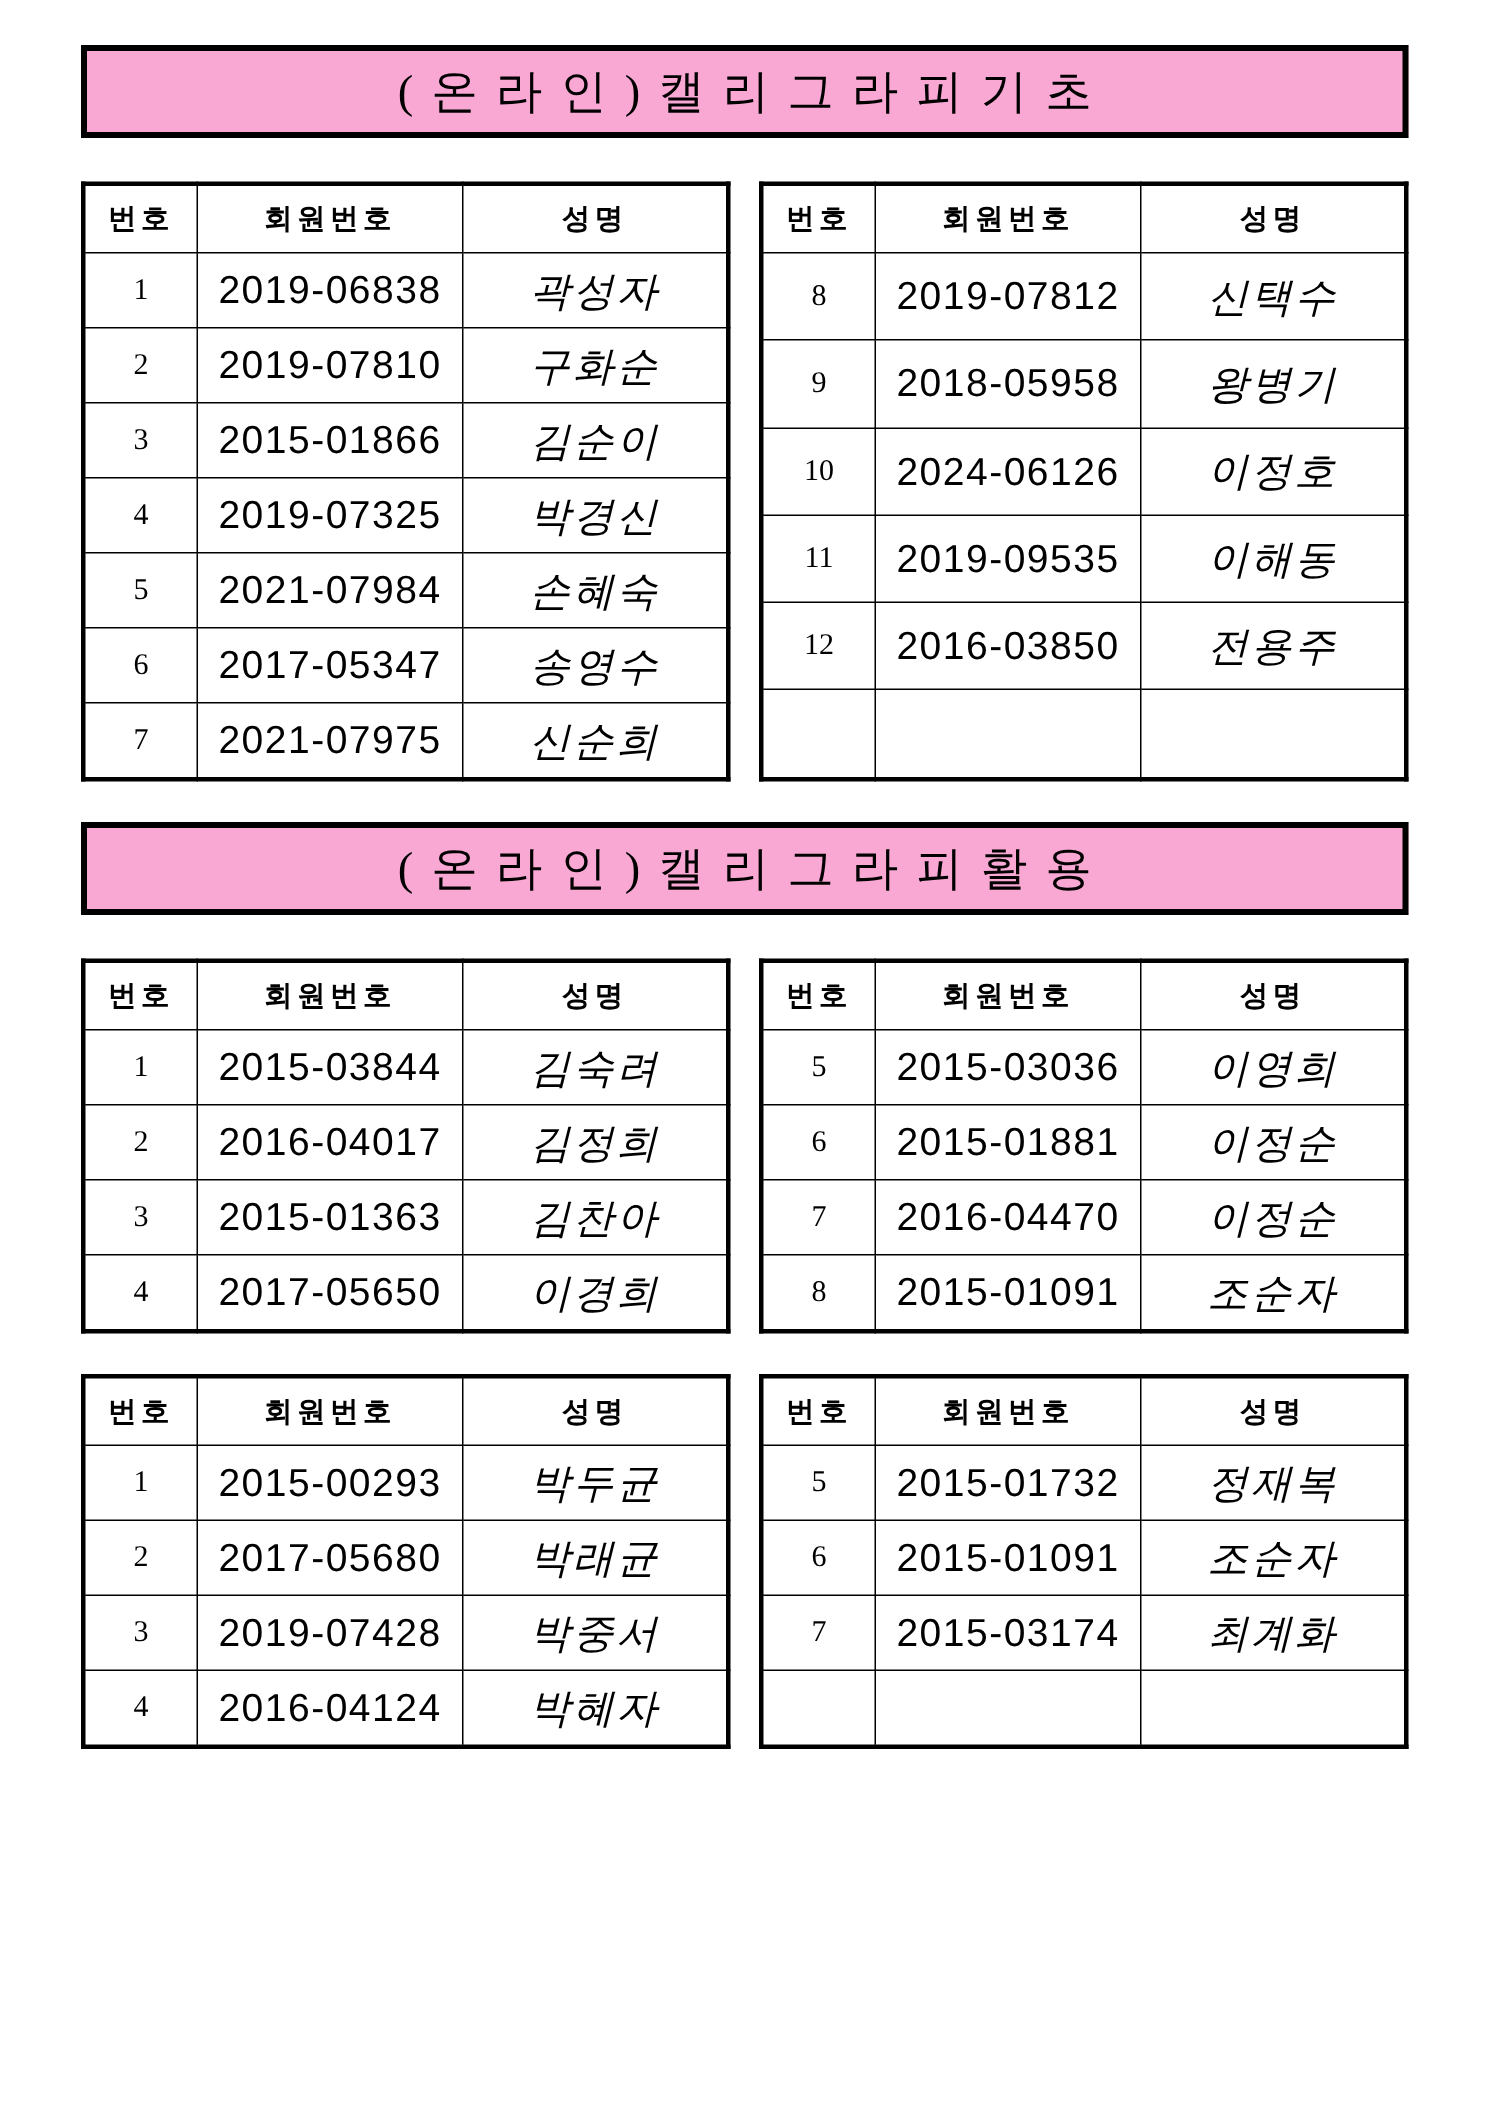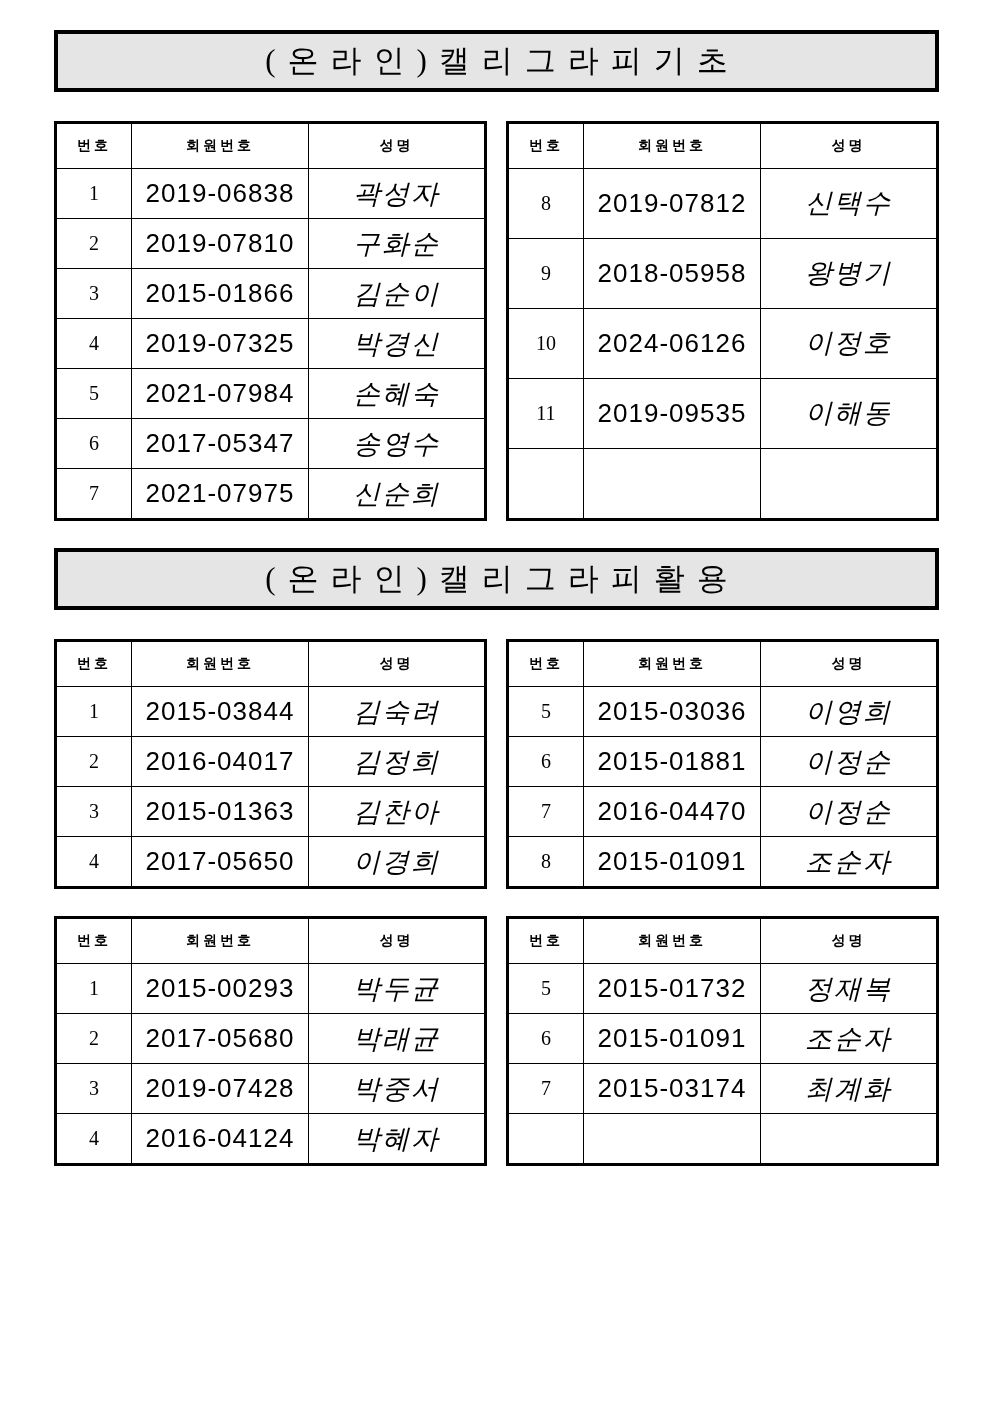"(온라인)캘리그라피기초" .title-box { background: #e5e5e5 -> #f9a8d4 }
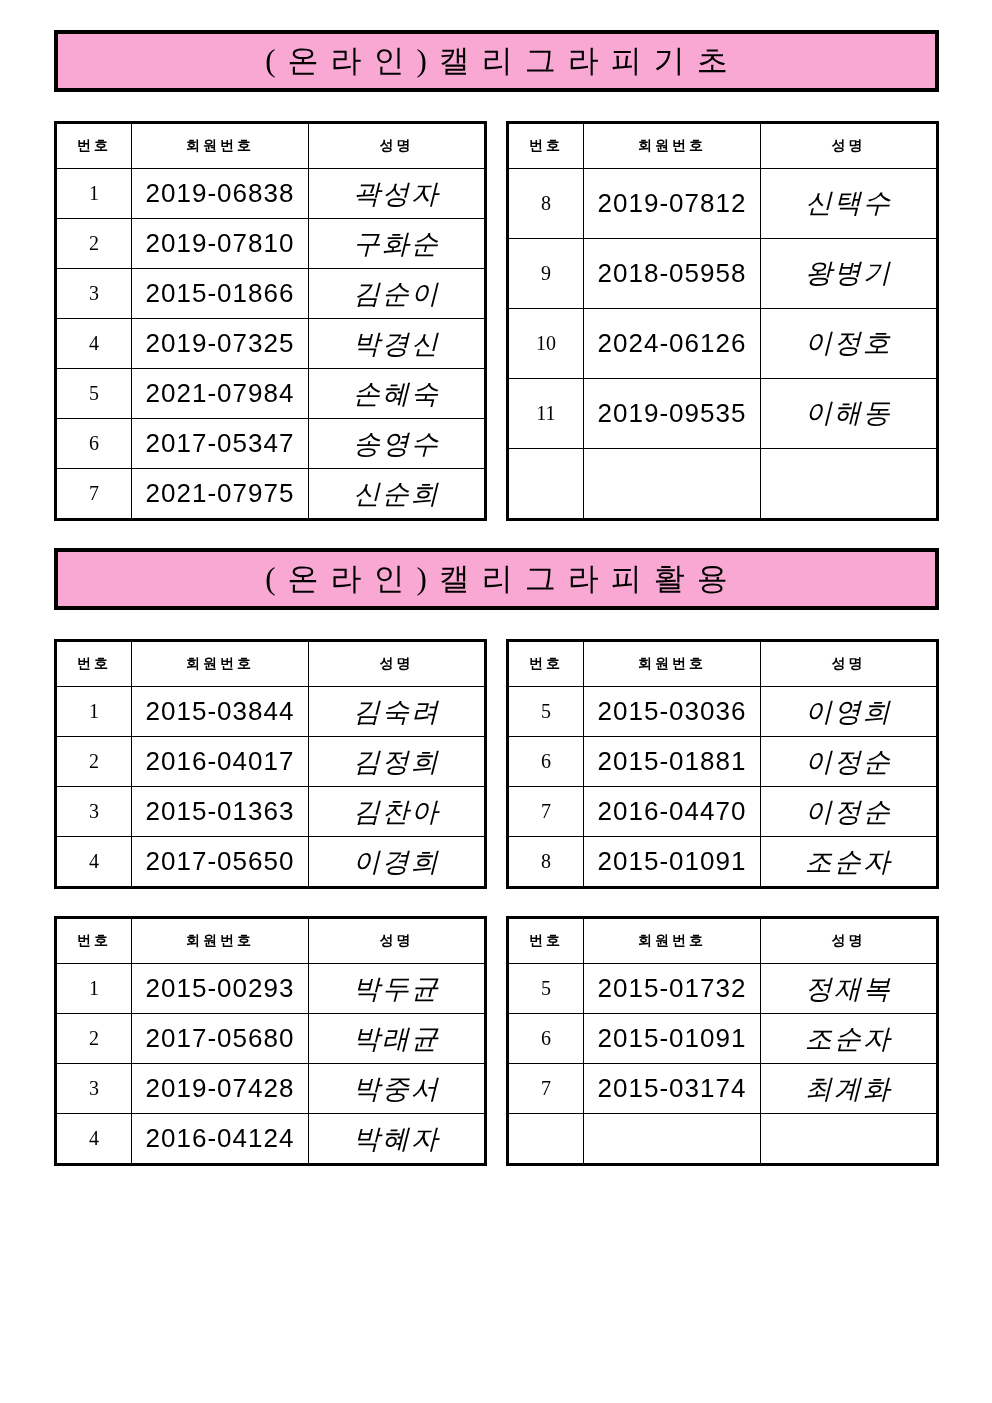"번호" table.roster th { font-size: 14px -> 19px }
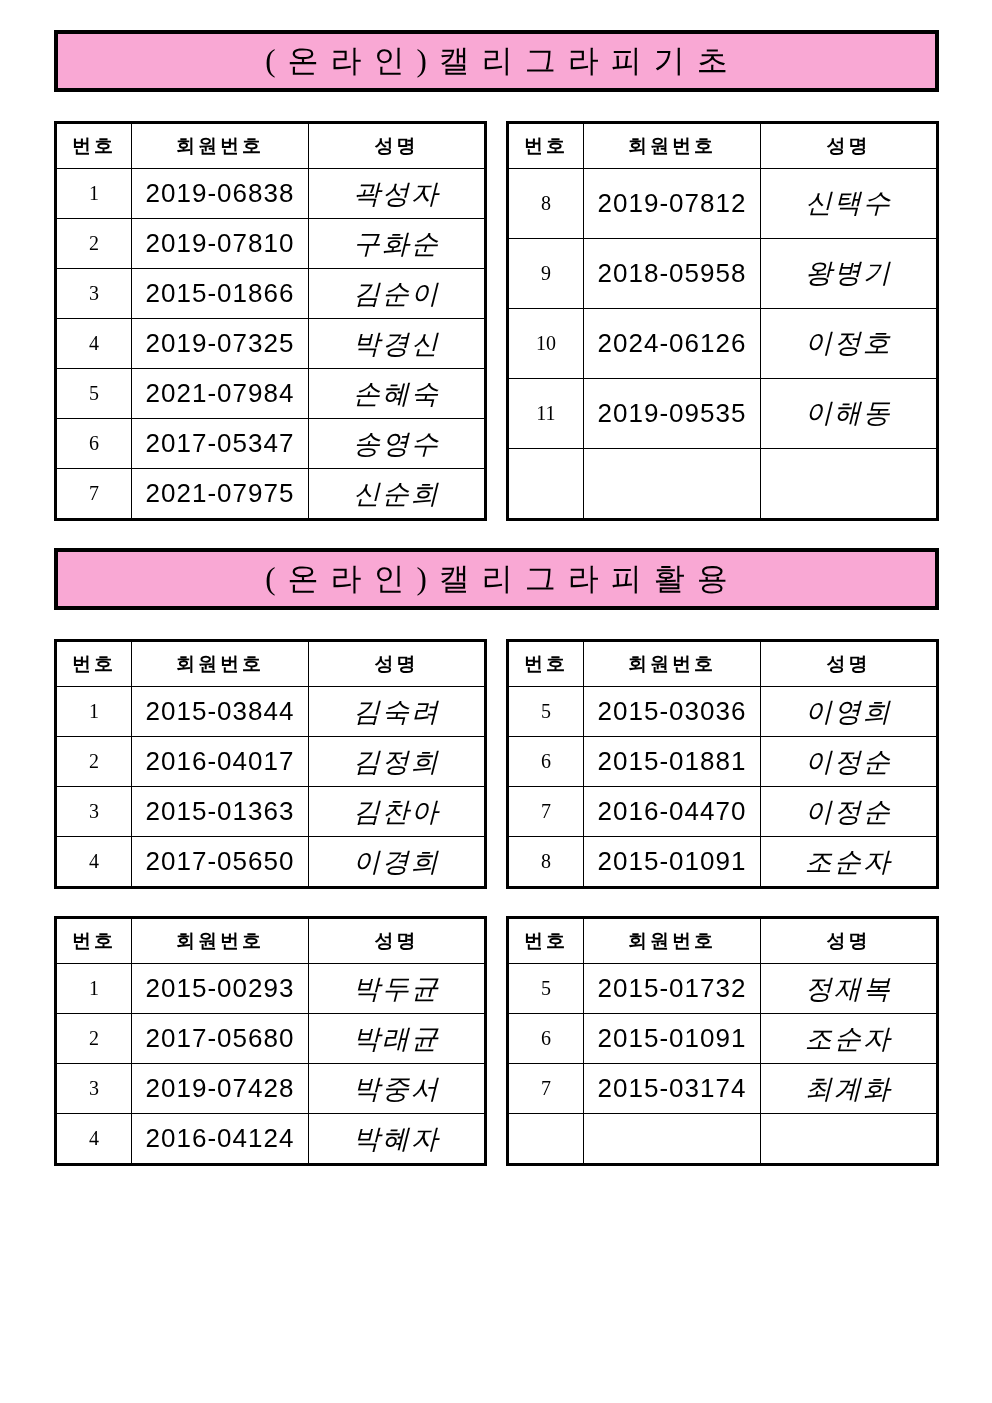"12" tr { html: none -> <tr> <td>12</td> <td>2016-03850</td> <td>전용주</td> </tr> }
